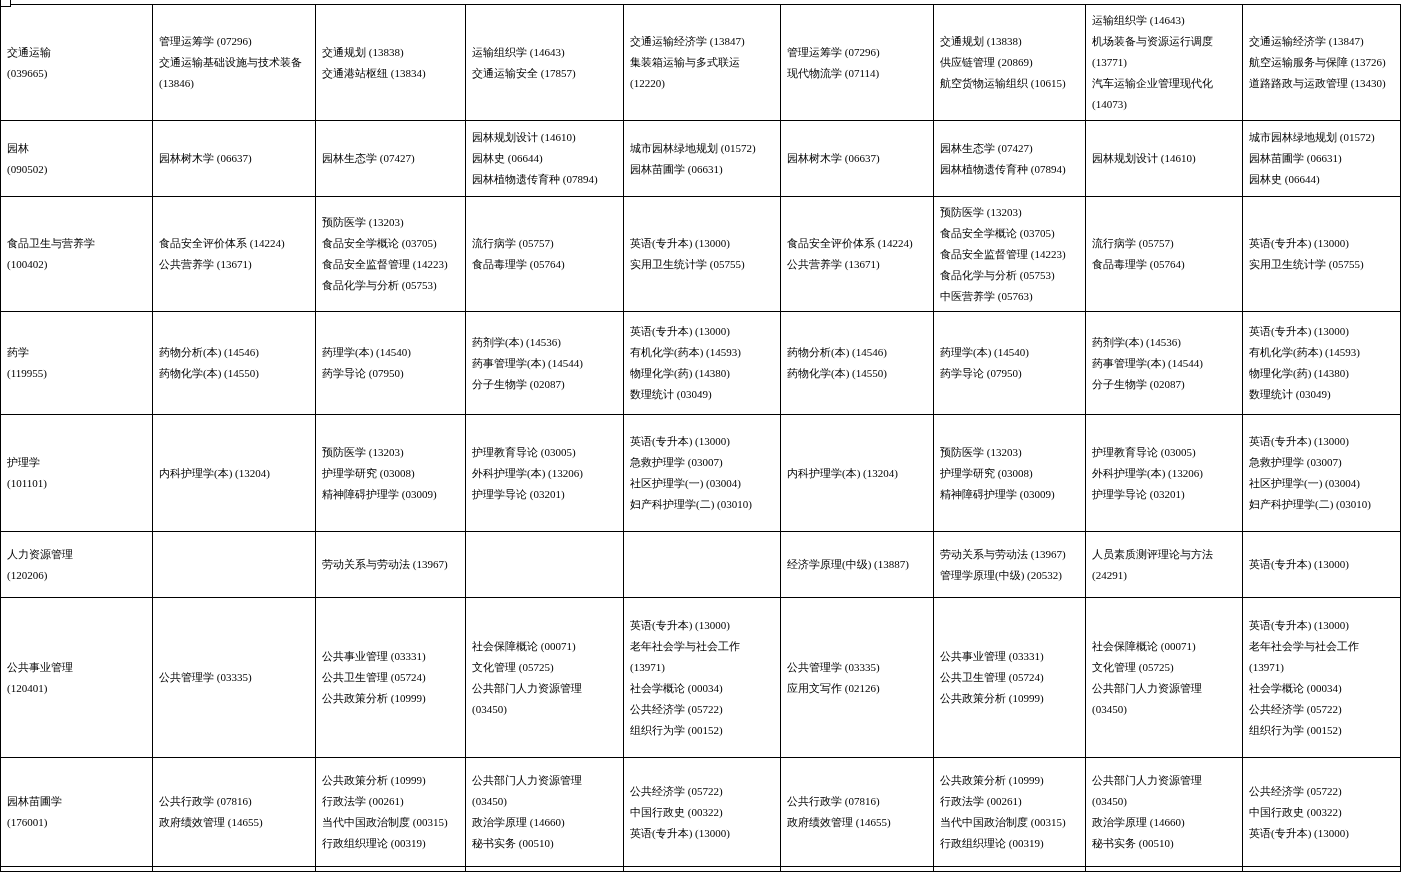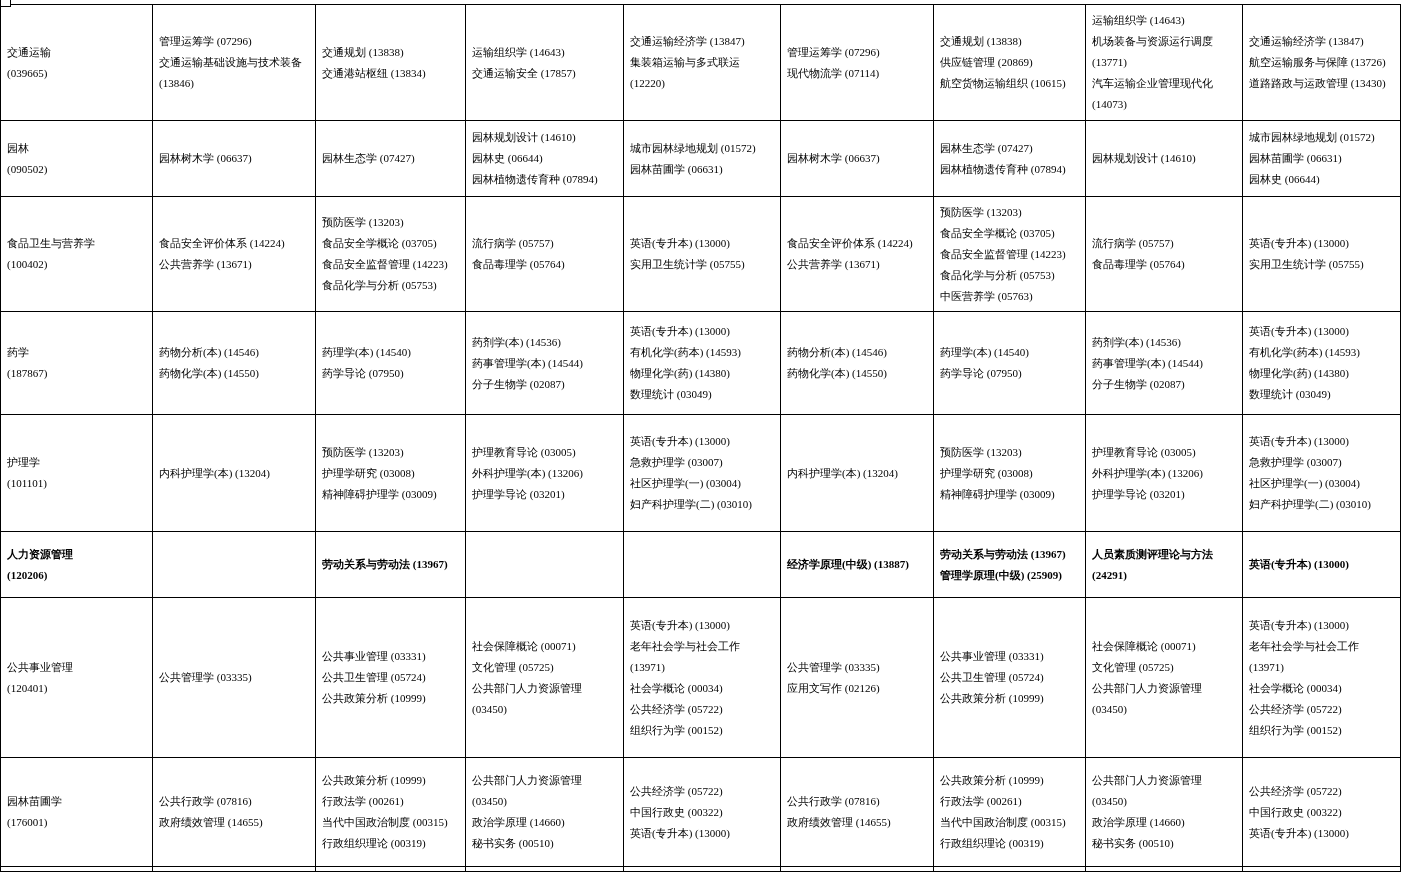"(187867)" div.line { text: 187867 -> 119955 }
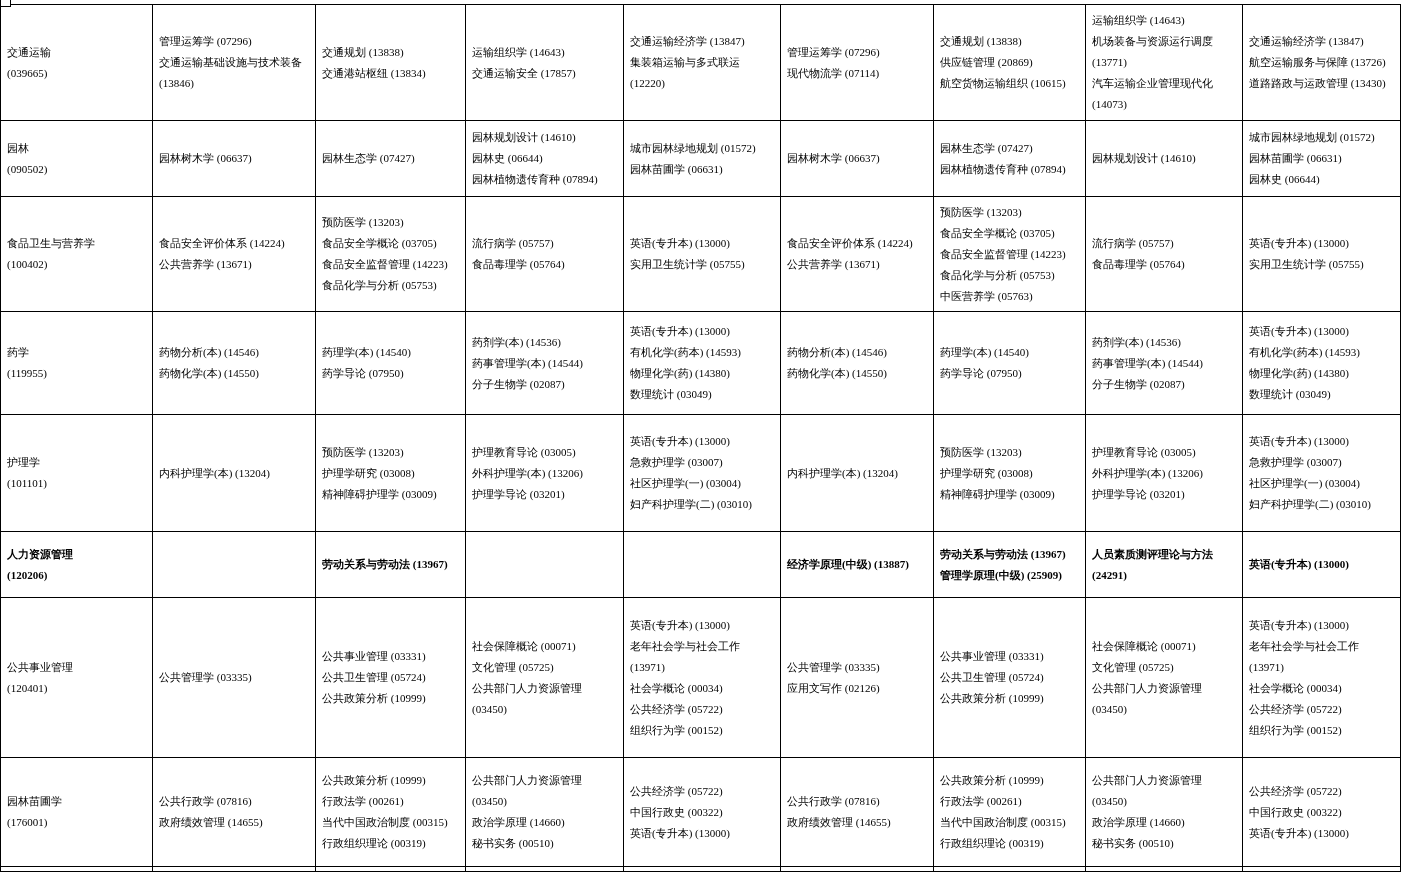"人力资源管理" tr { font-weight: bold -> none }
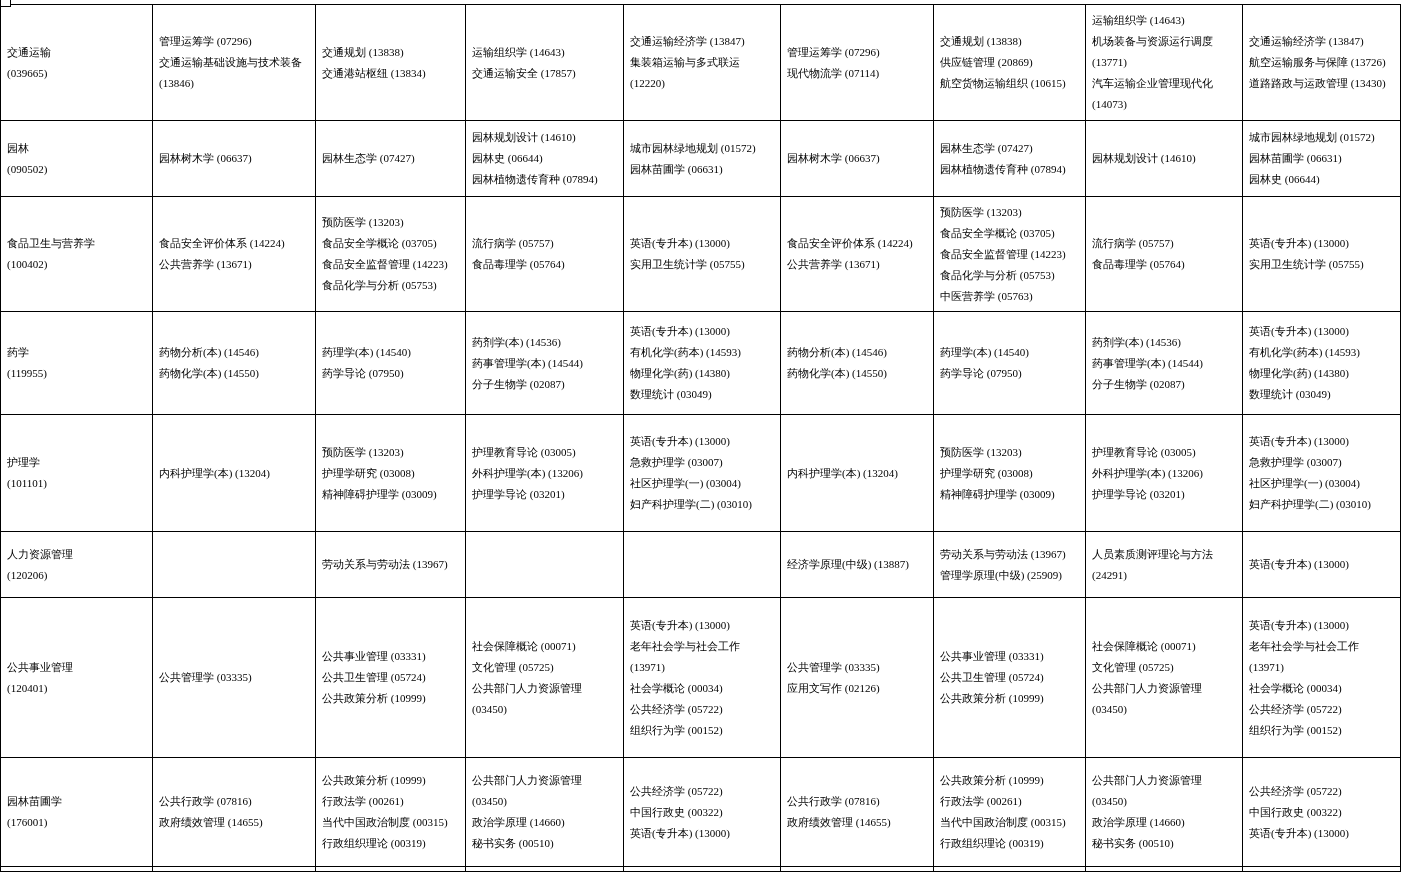"管理学原理(中级) (25909)" div.line { text: 25909 -> 20532 }
